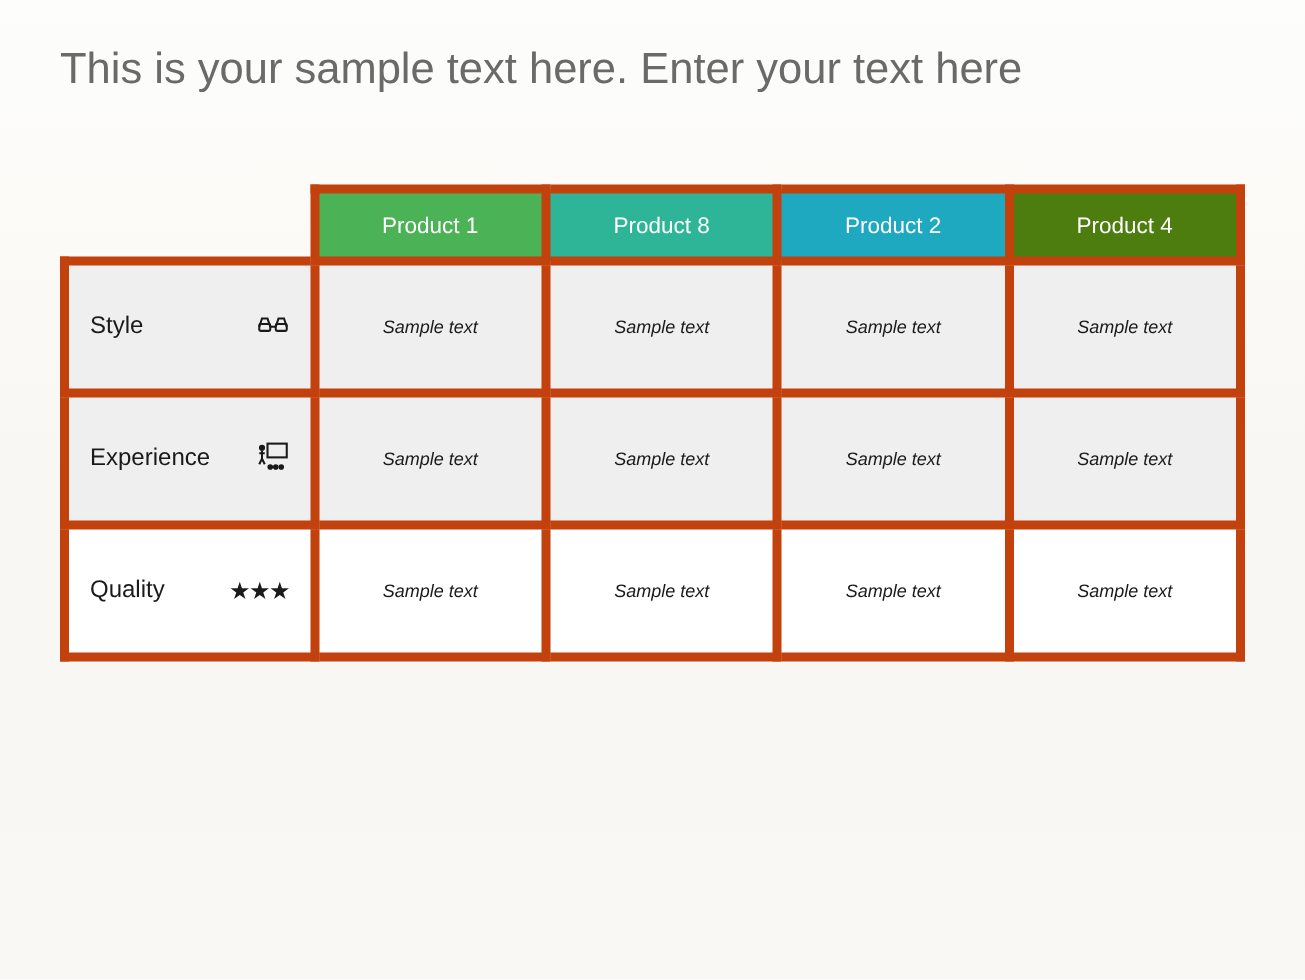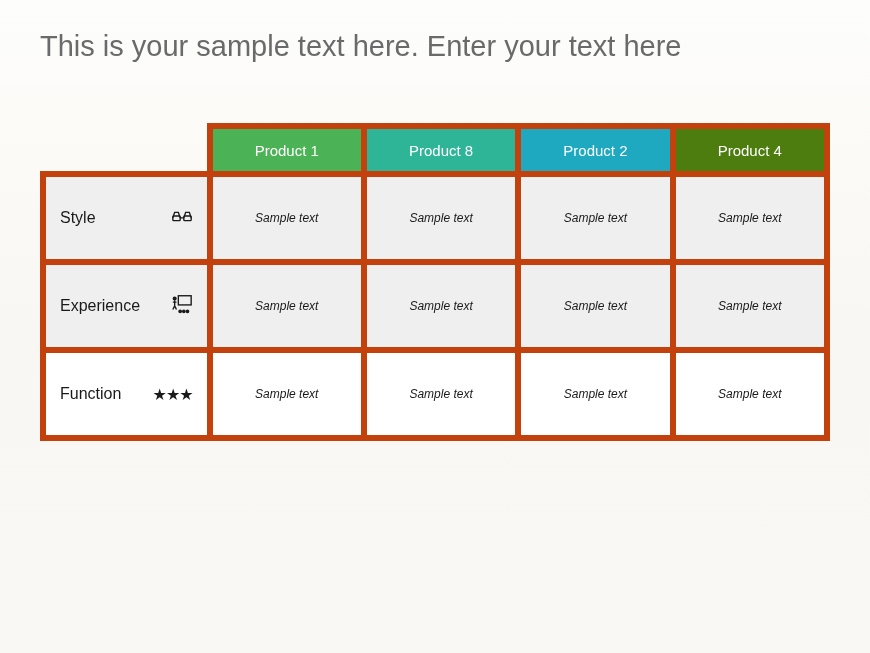"Function" span.rowlabel-text { text: Function -> Quality }
